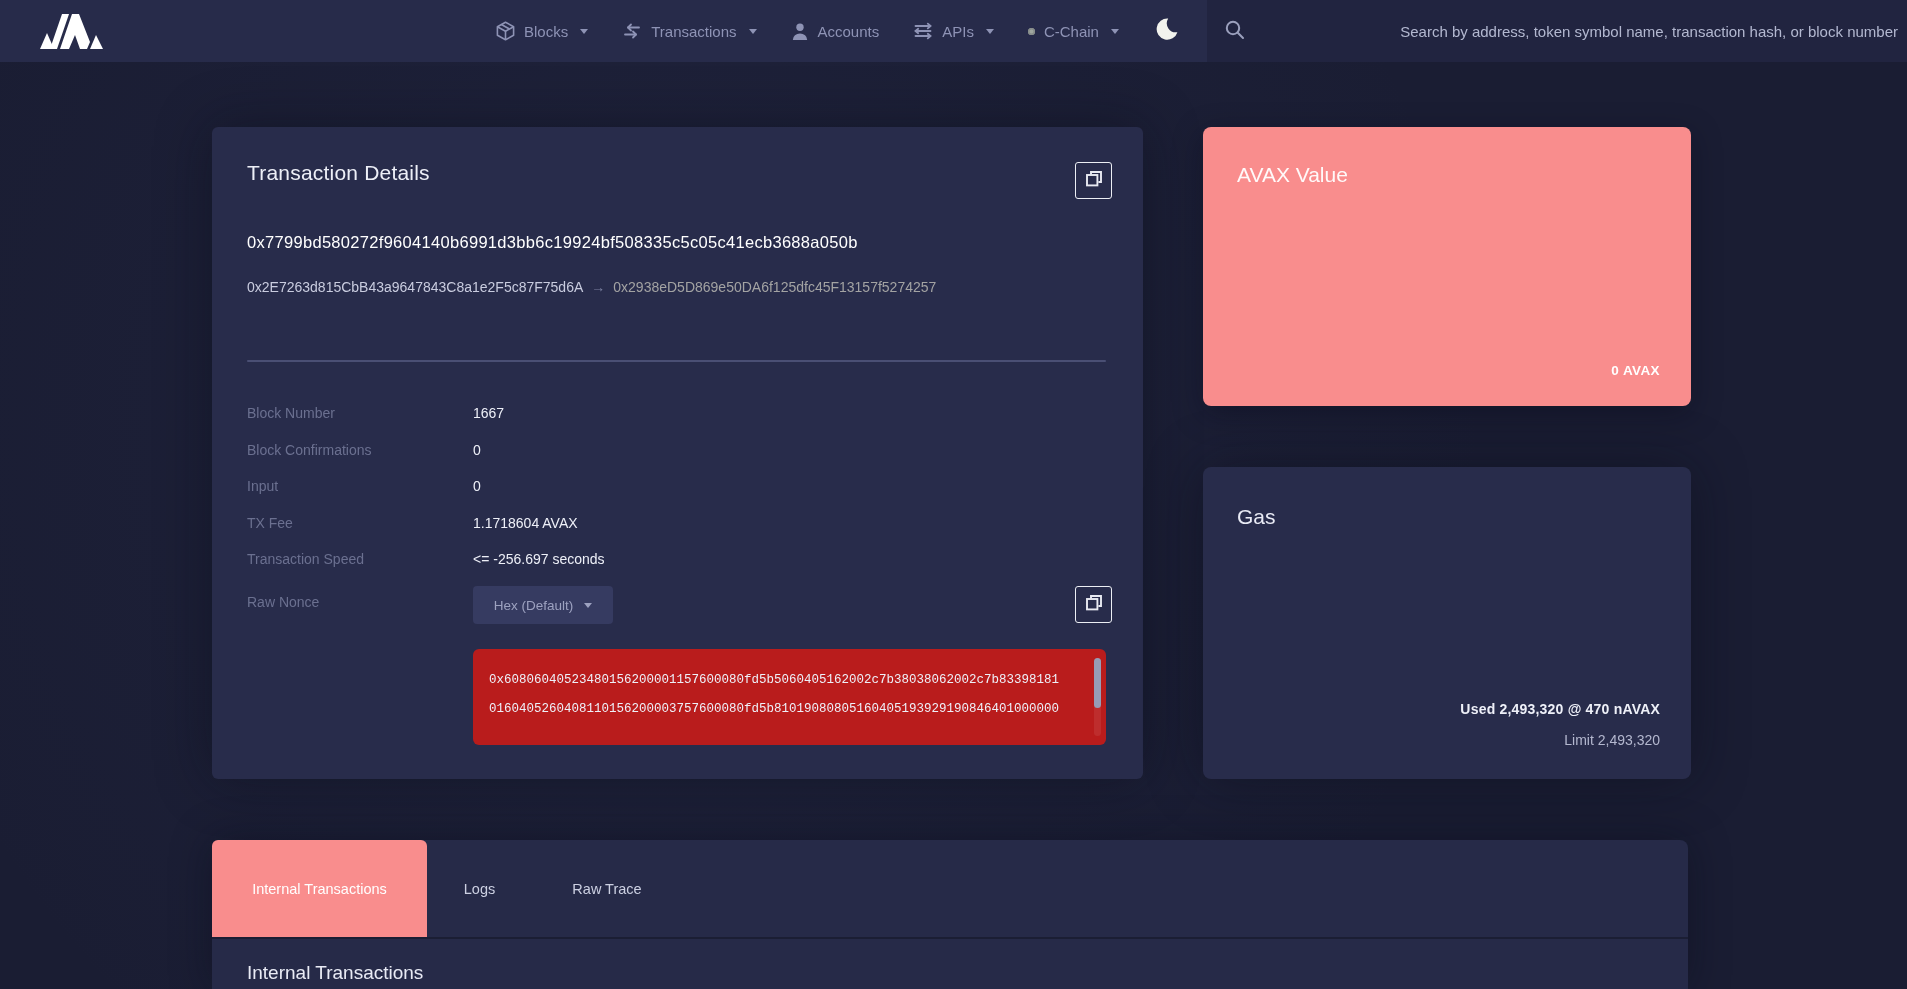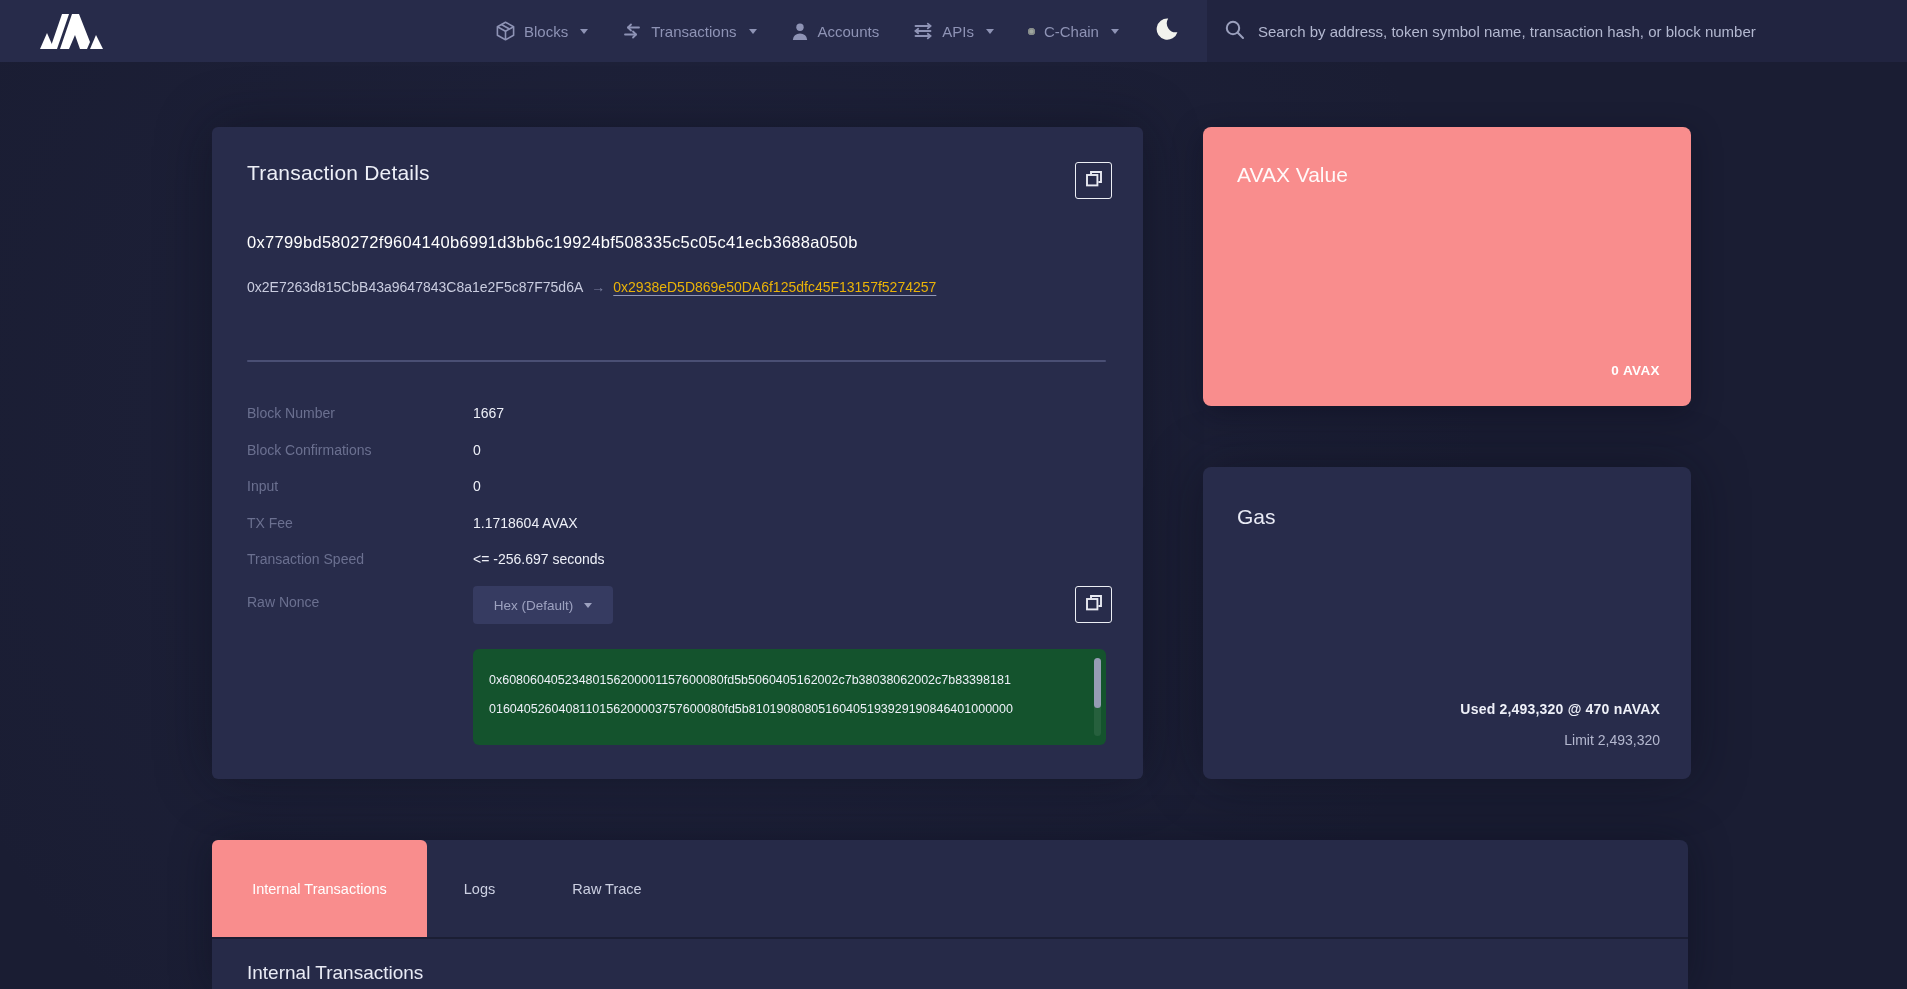"Search by address, token symbol" .search input { text-align: none -> right }
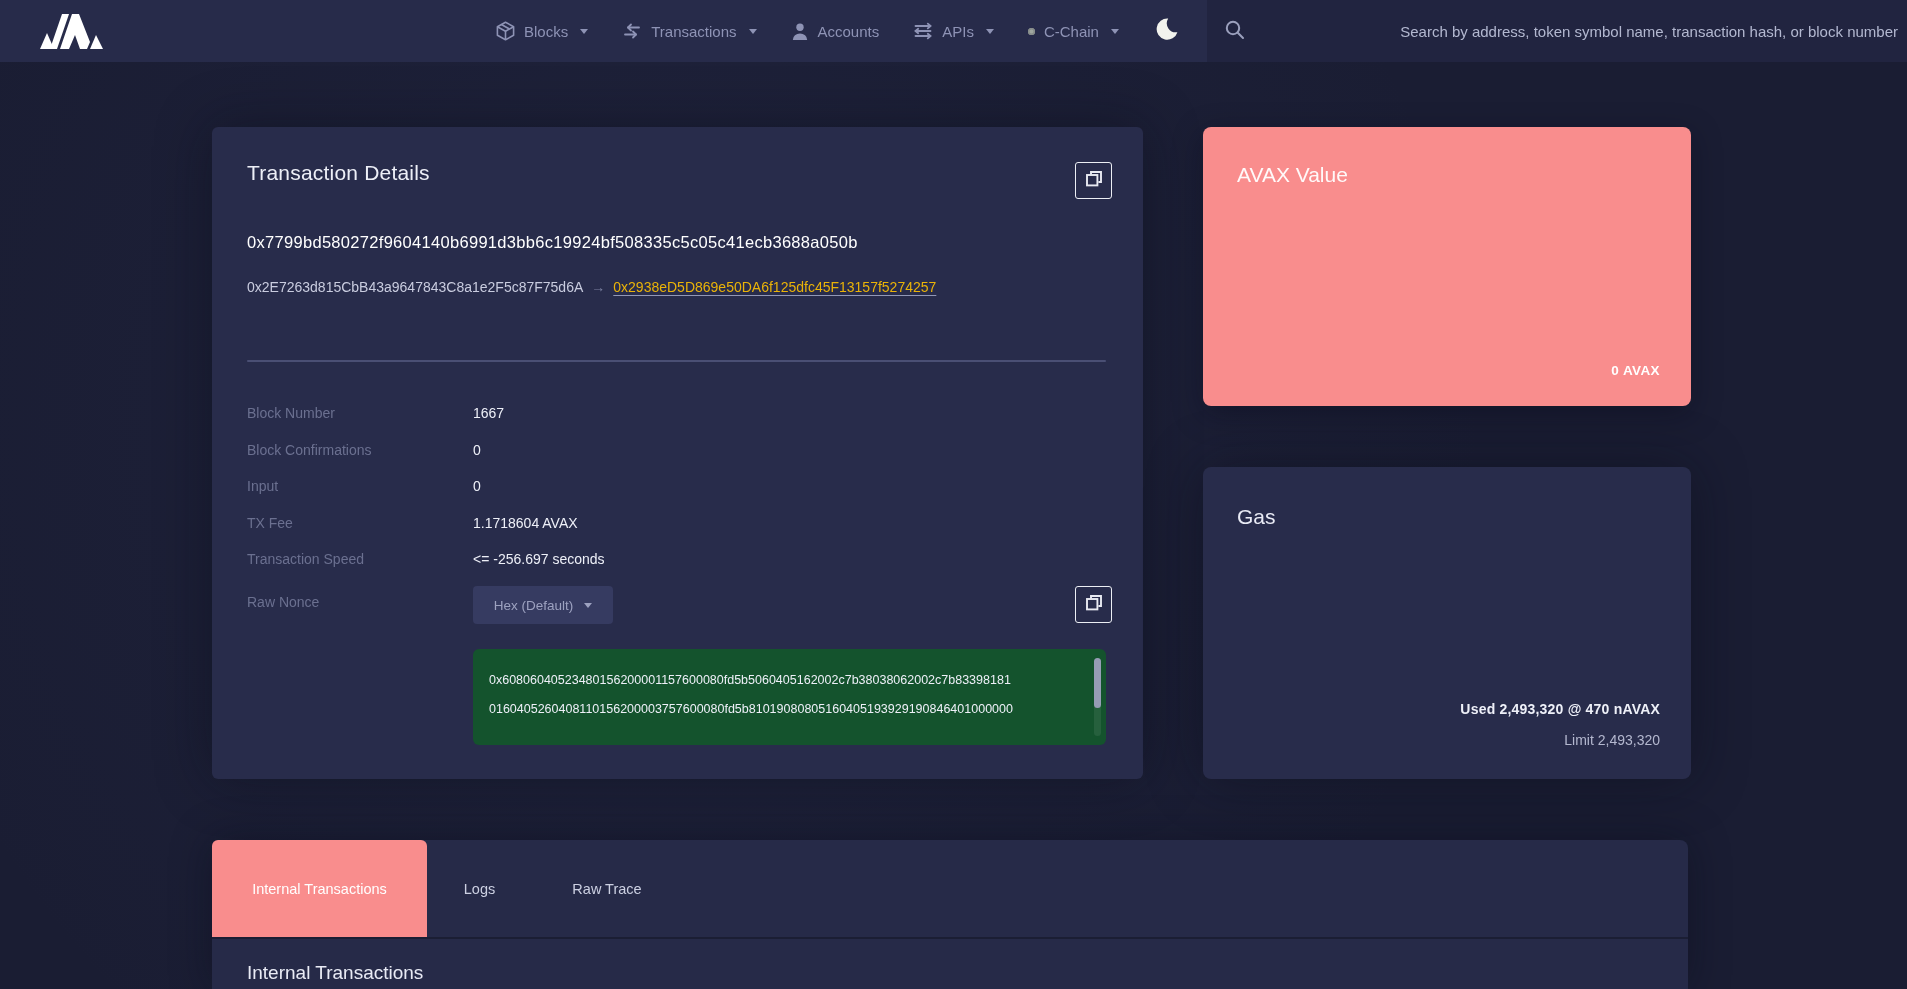"0x2938eD5D869e50DA6f125dfc45F13157f52742" .tx-addr .to-link { color: #eab308 -> #a3a3a3; text-decoration: underline -> none }
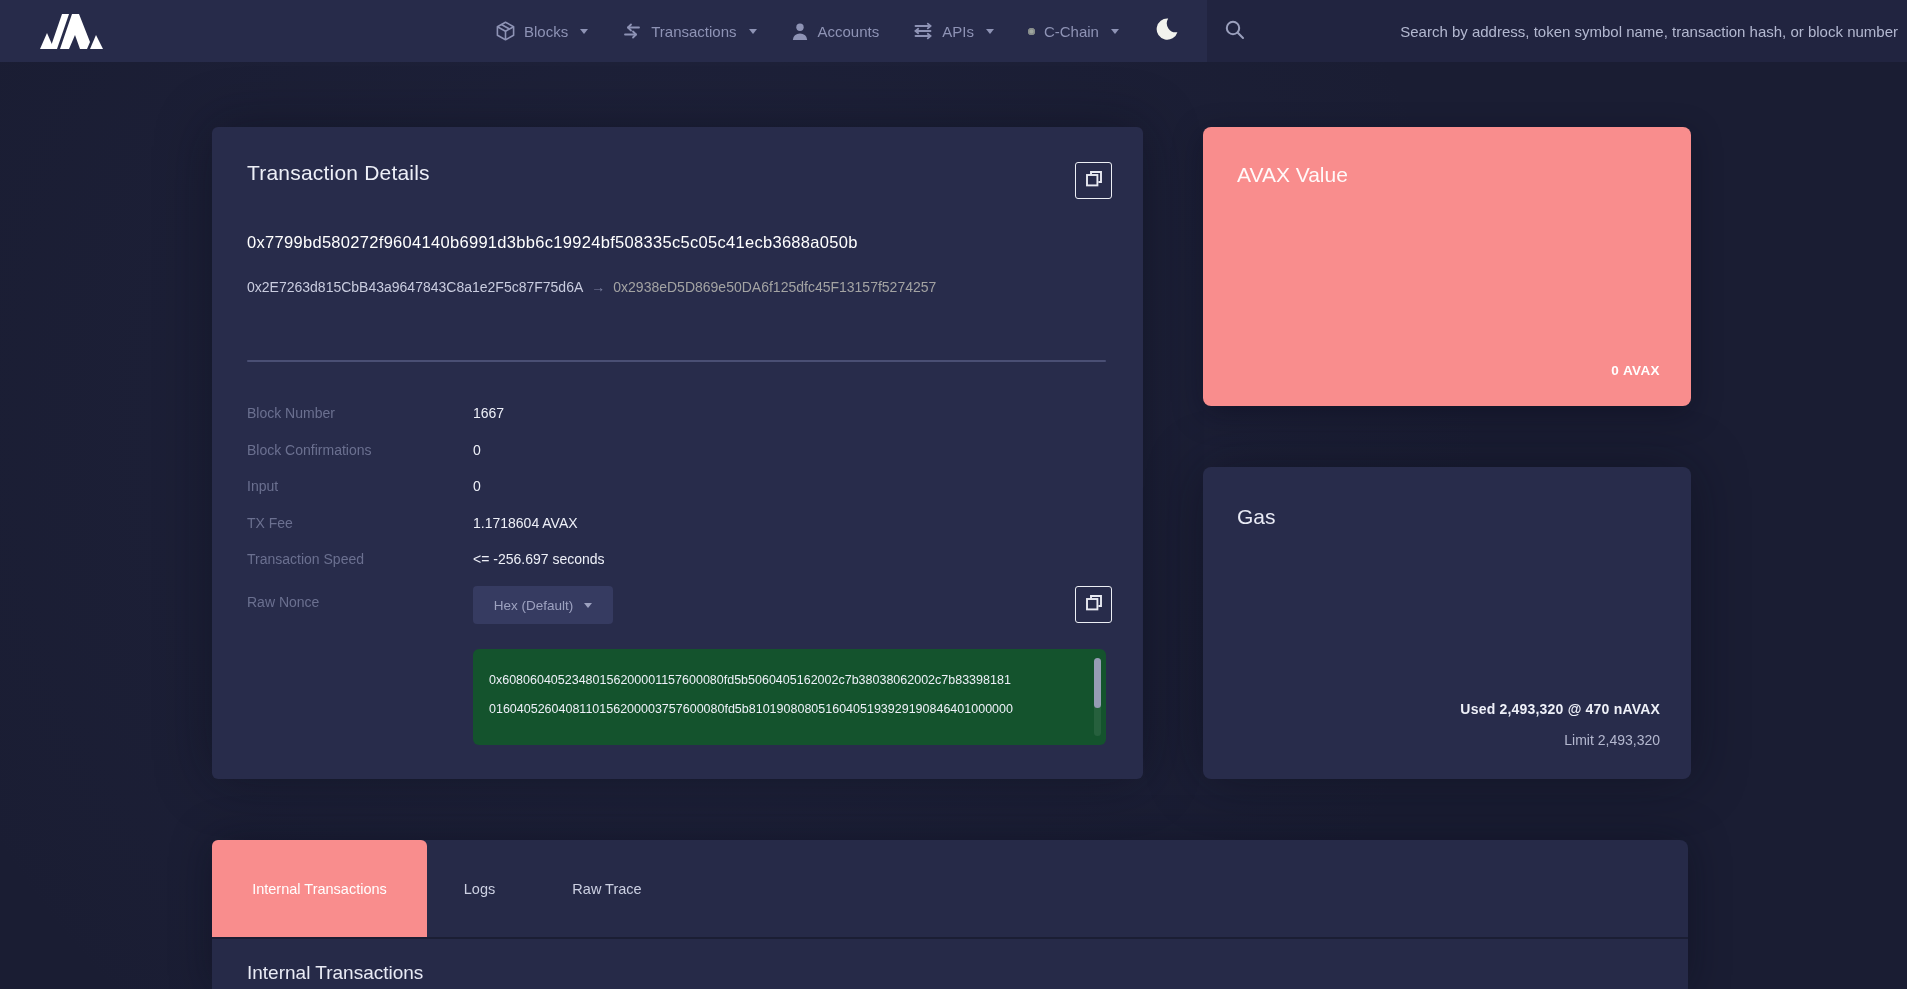"0x60806040523480156200001157600080fd5b50" .hex-box { background: #14532d -> #b91c1c; font-family: Liberation Sans, sans-serif -> Liberation Mono, monospace }
